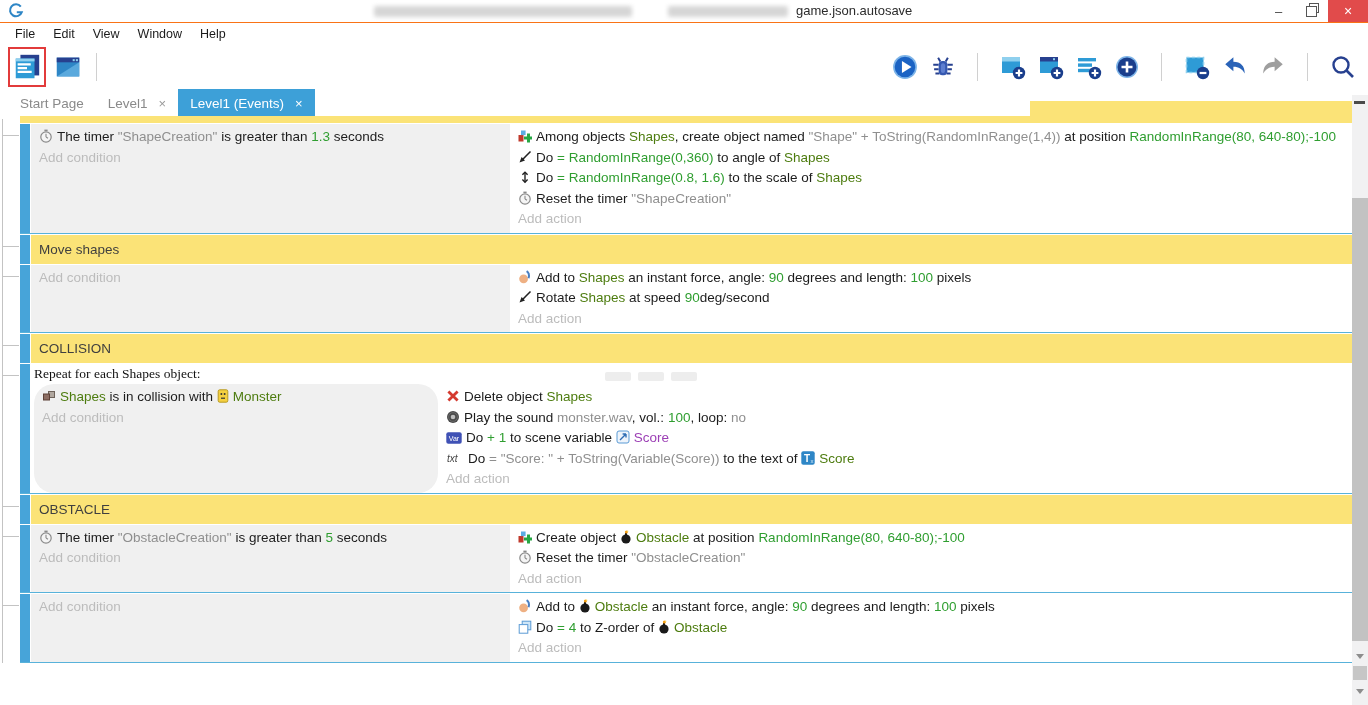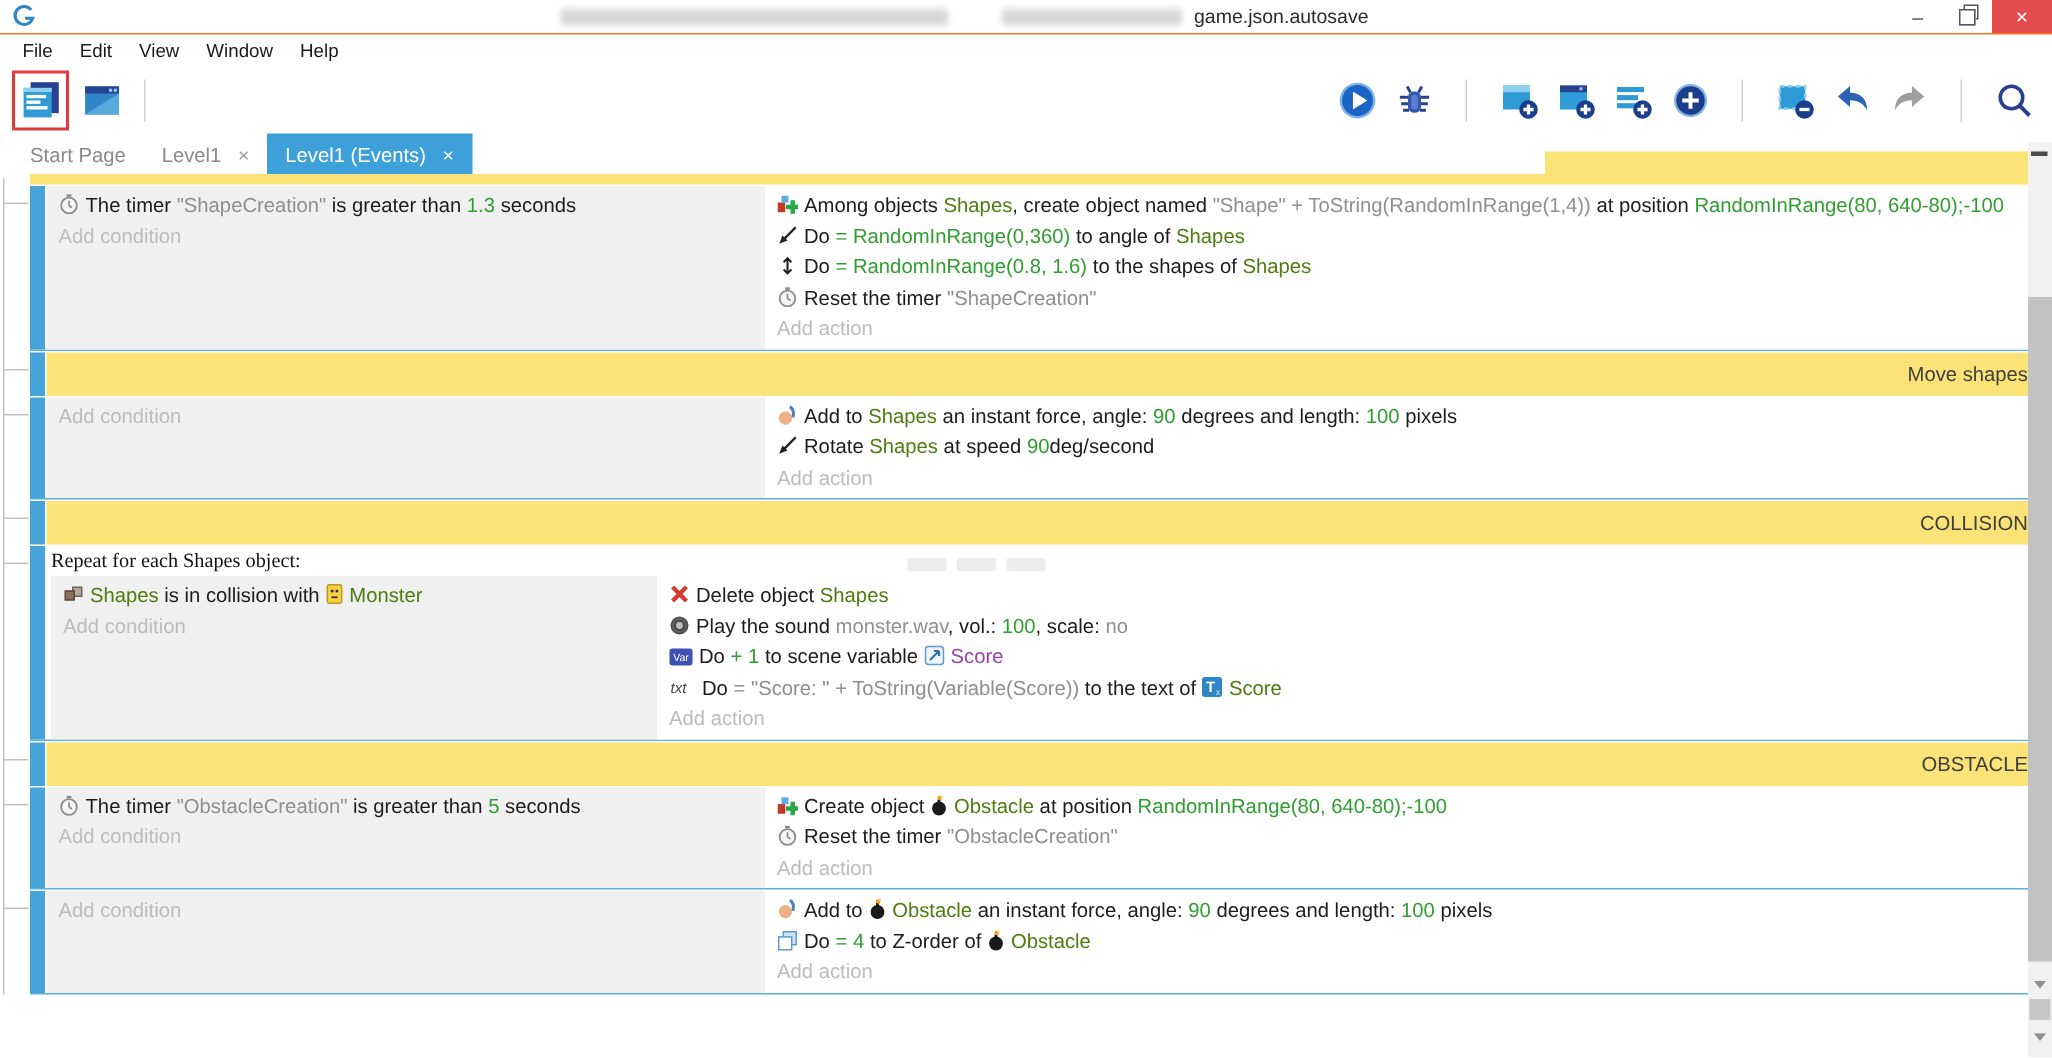"to the shapes of" span.sg { text: shapes -> scale }
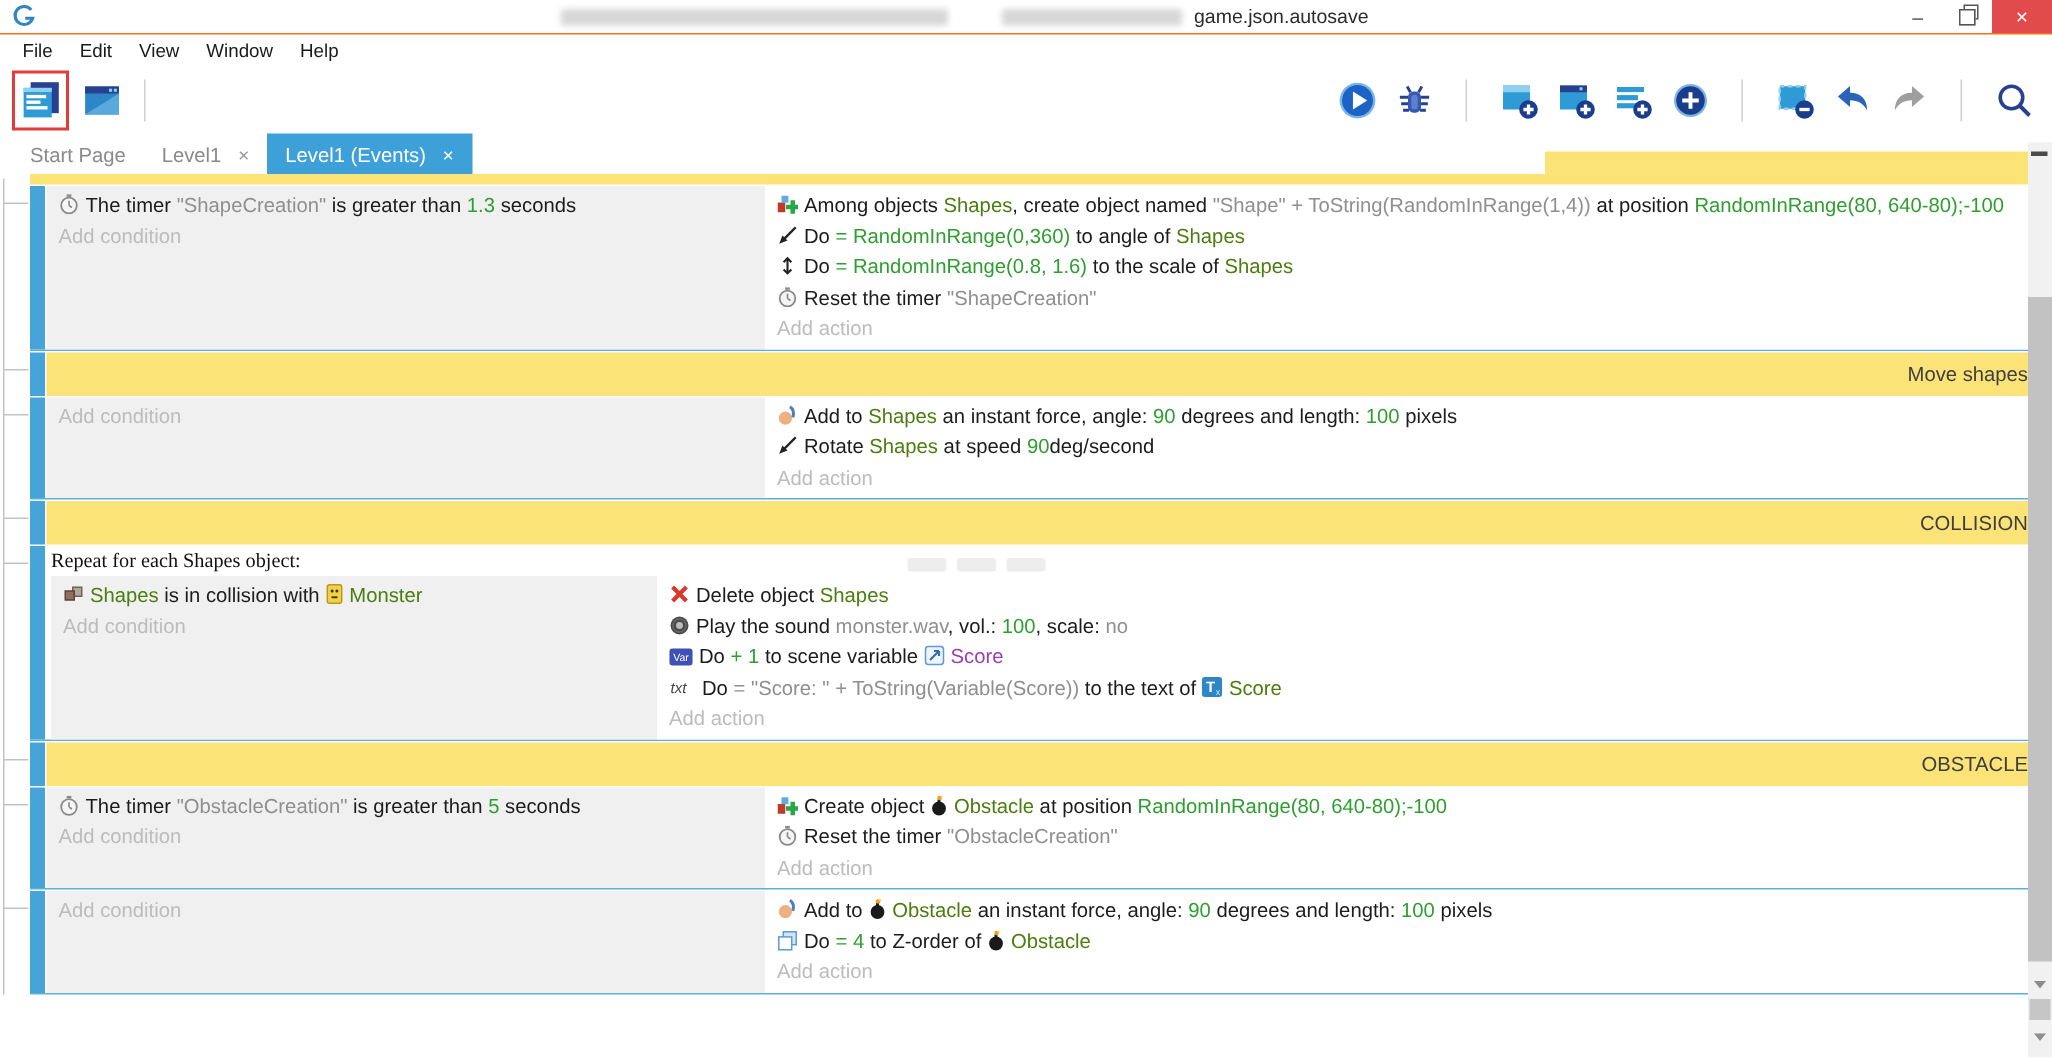"Move shapes" .comment-row { text-align: right -> none }
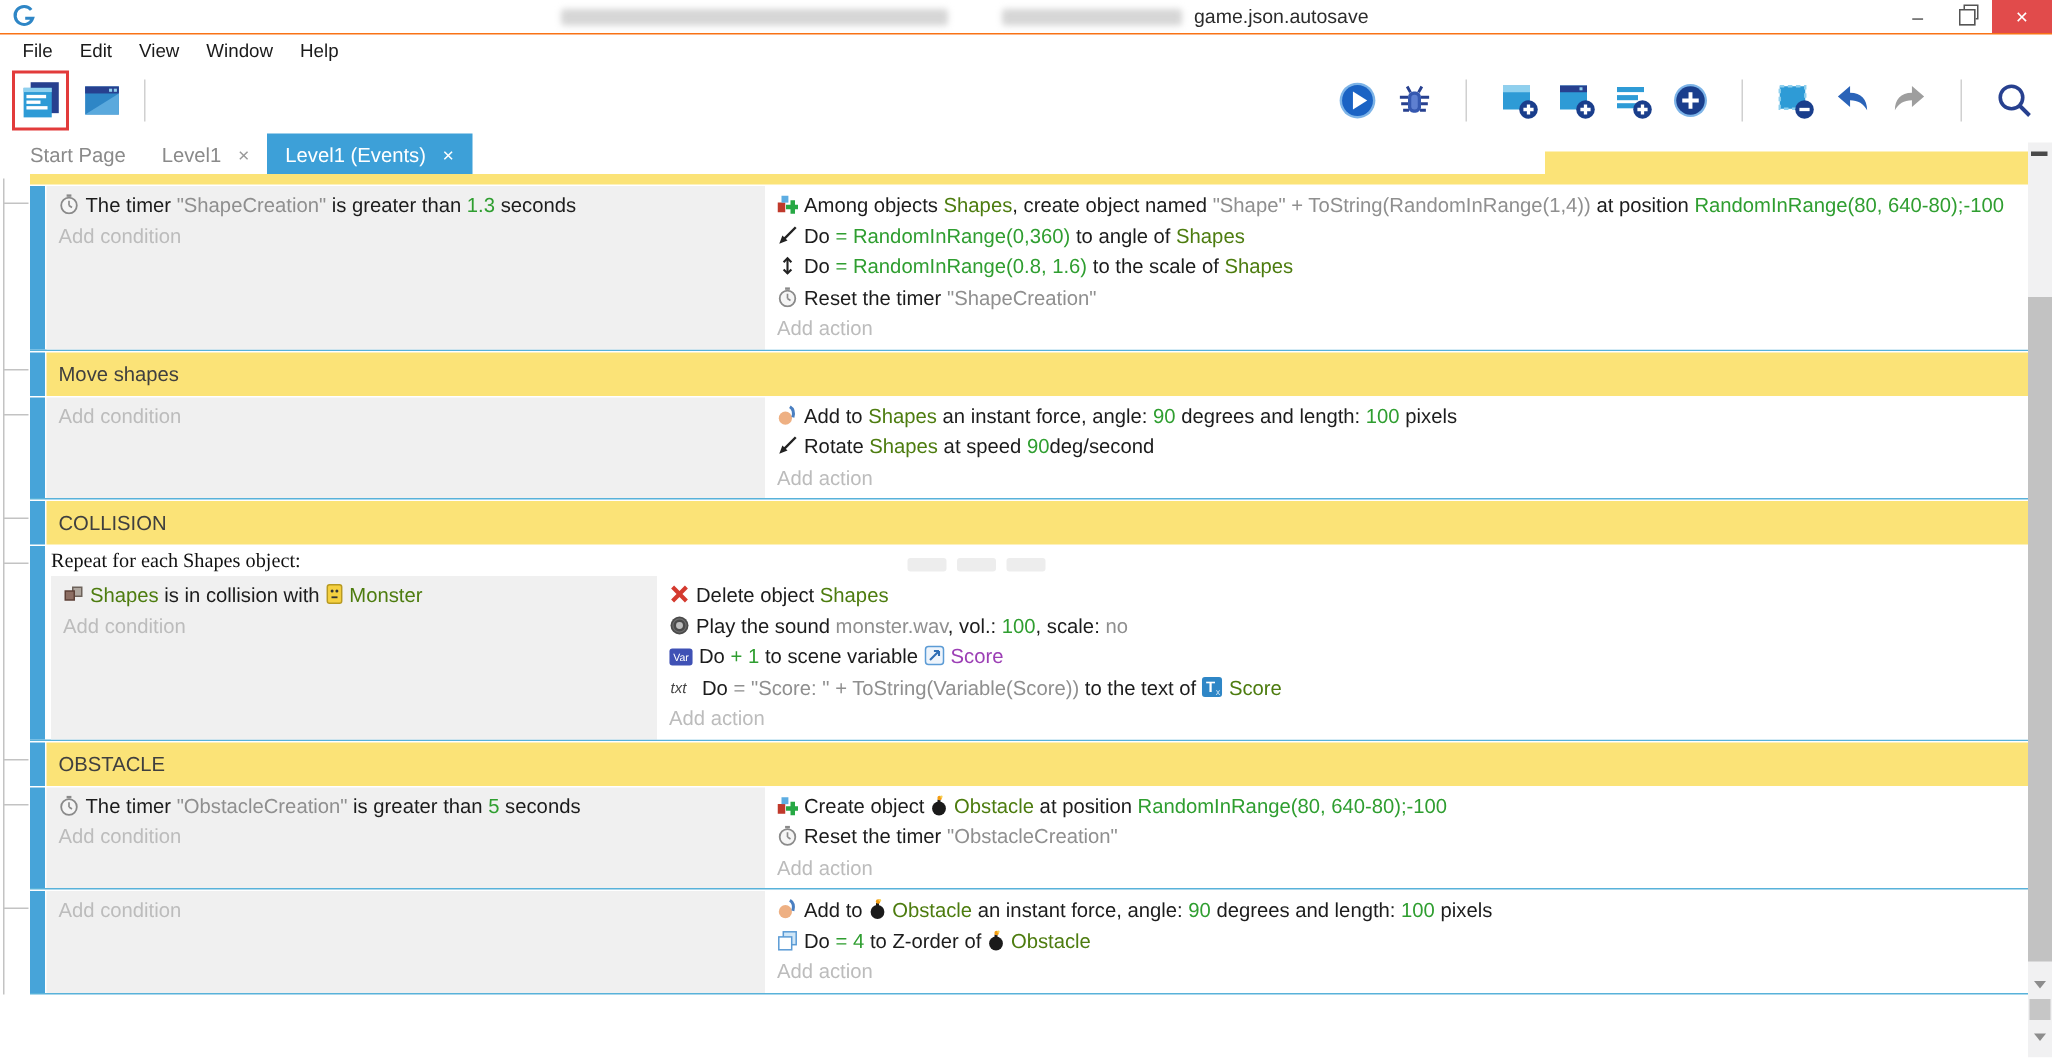"Shapes is in collision with" .sub .cond { border-radius: none -> 20px }
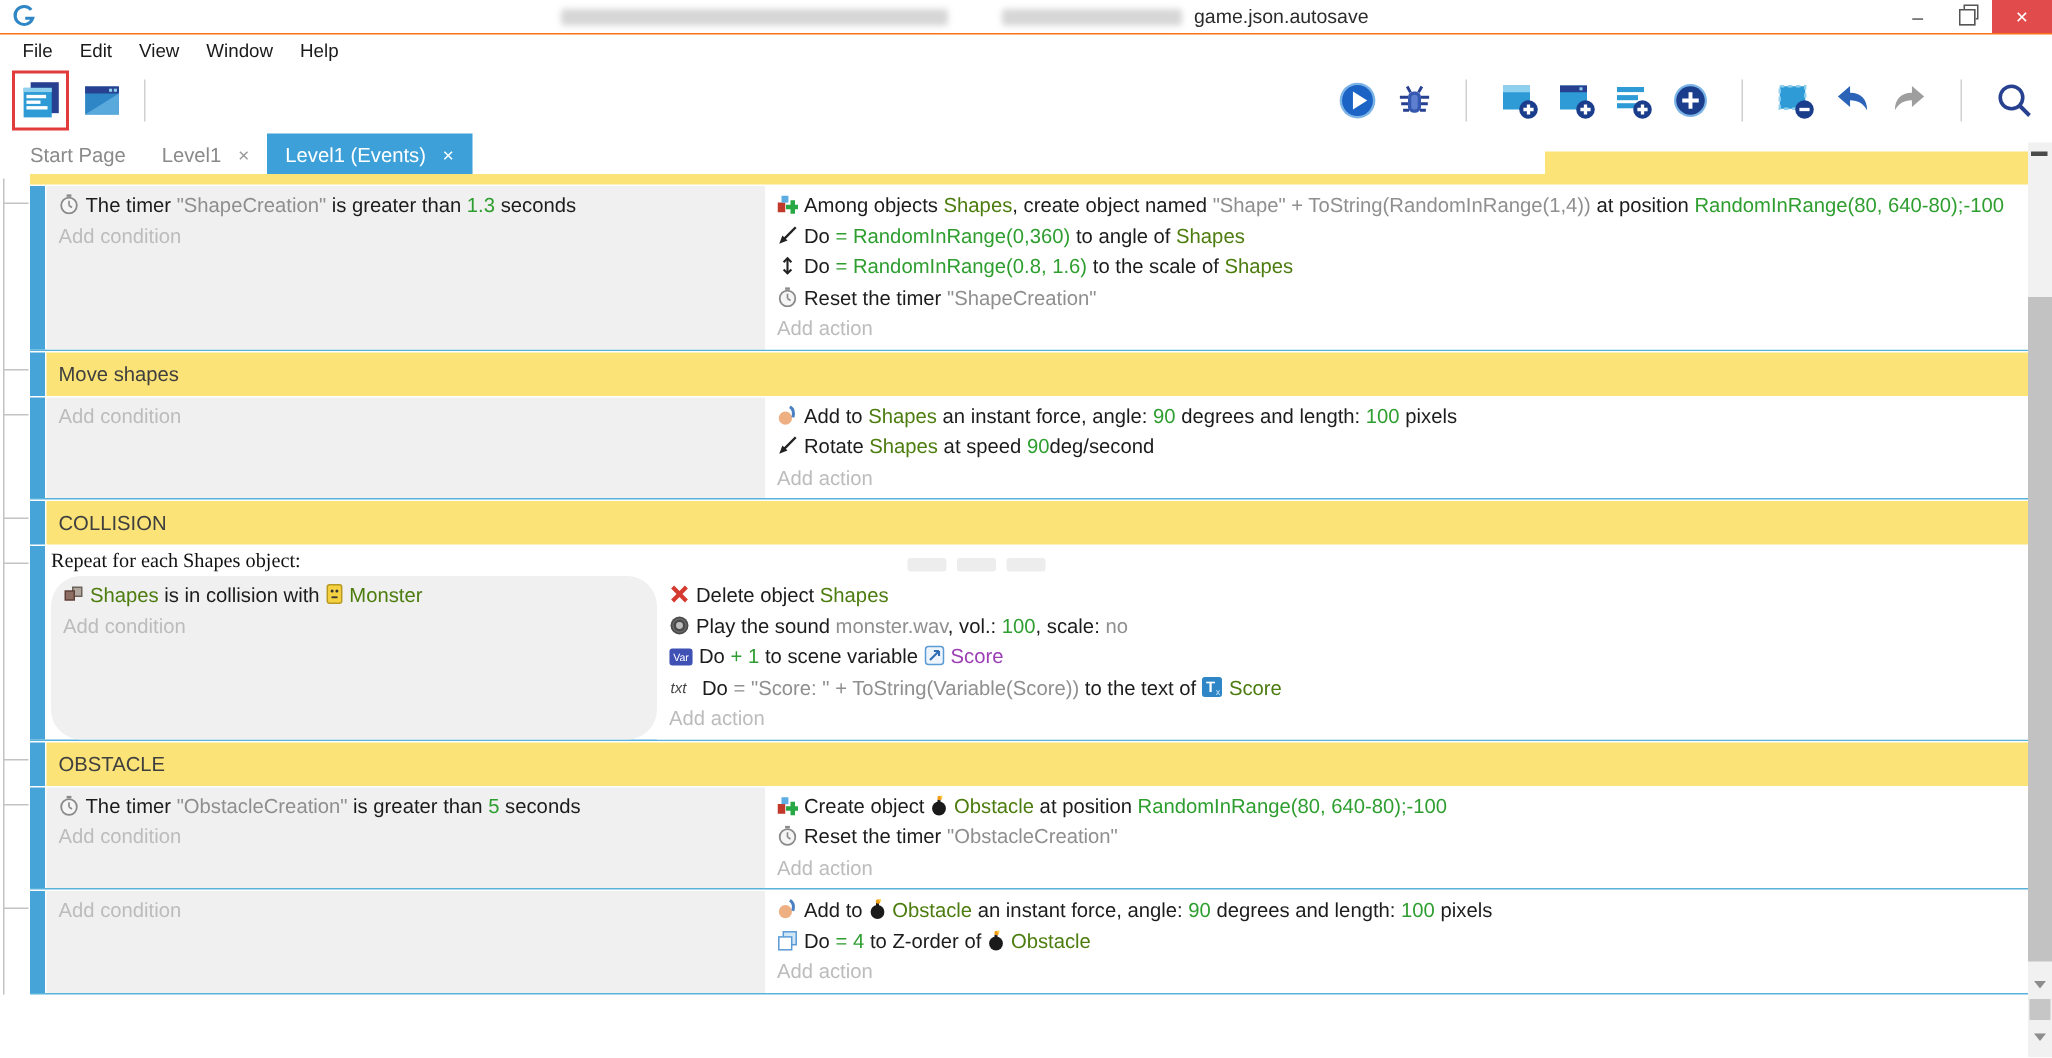", scale:" span.sg { text: scale -> loop }
